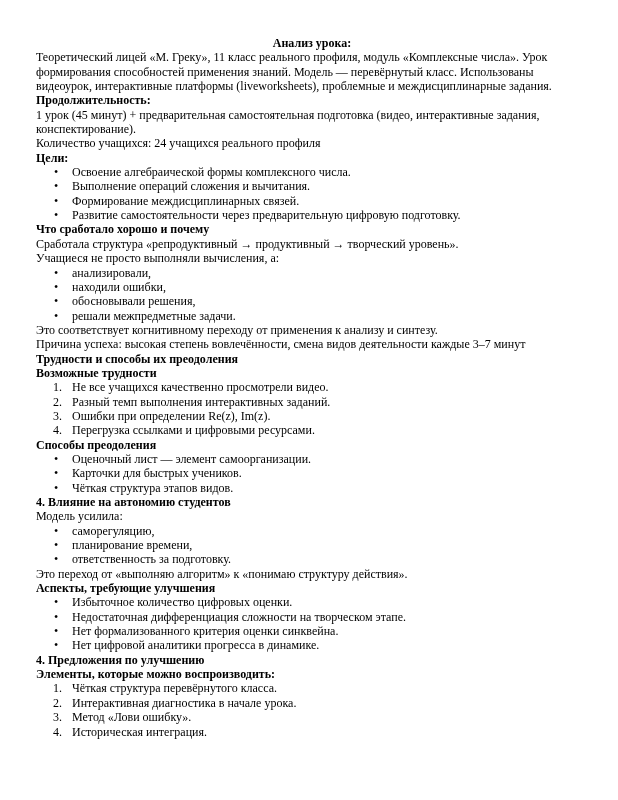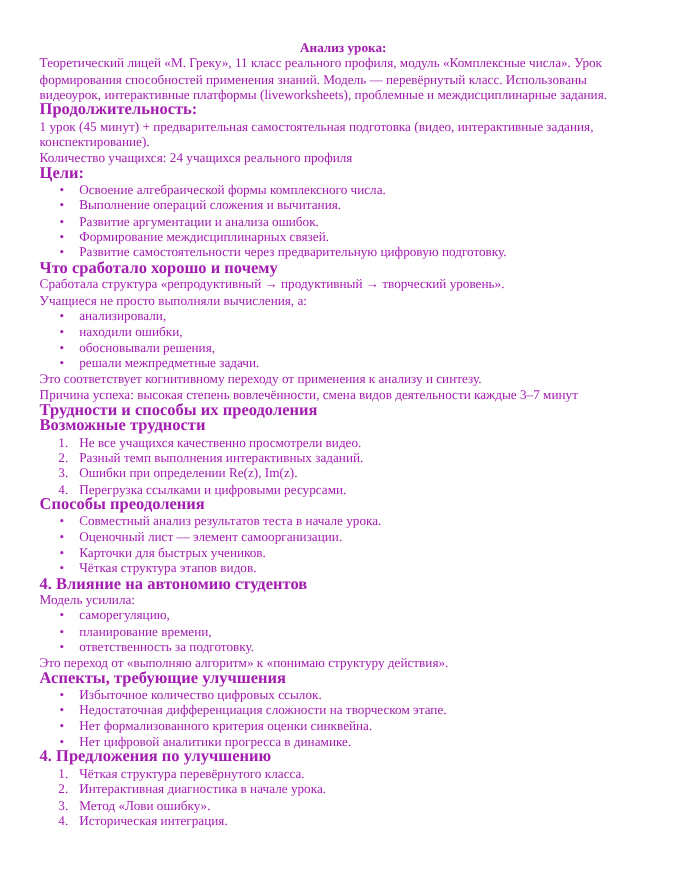"Анализ урока:" .page { color: #a21caf -> #000000 }
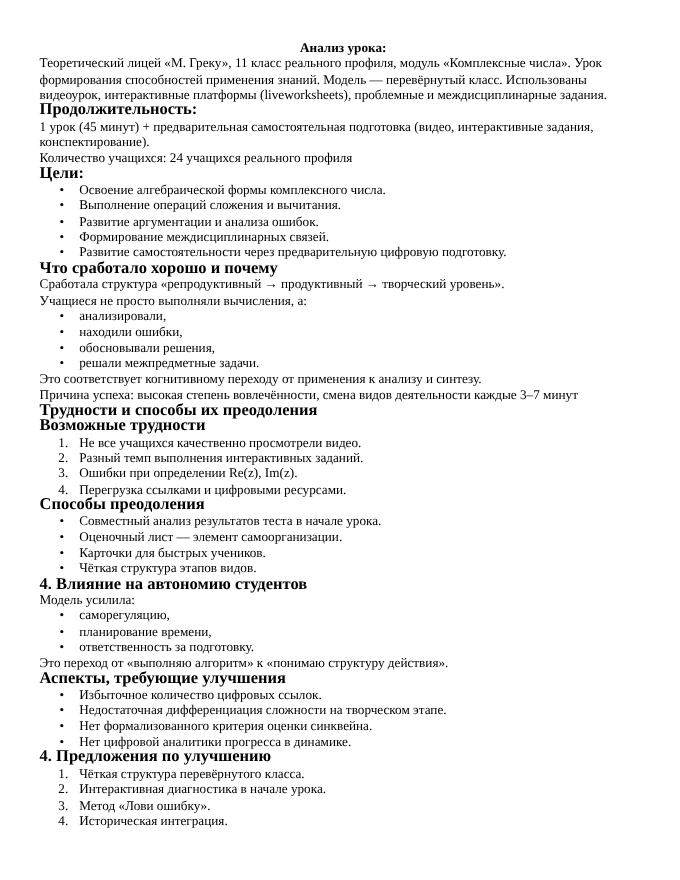"Продолжительность:" .h { font-size: 15px -> 12px }
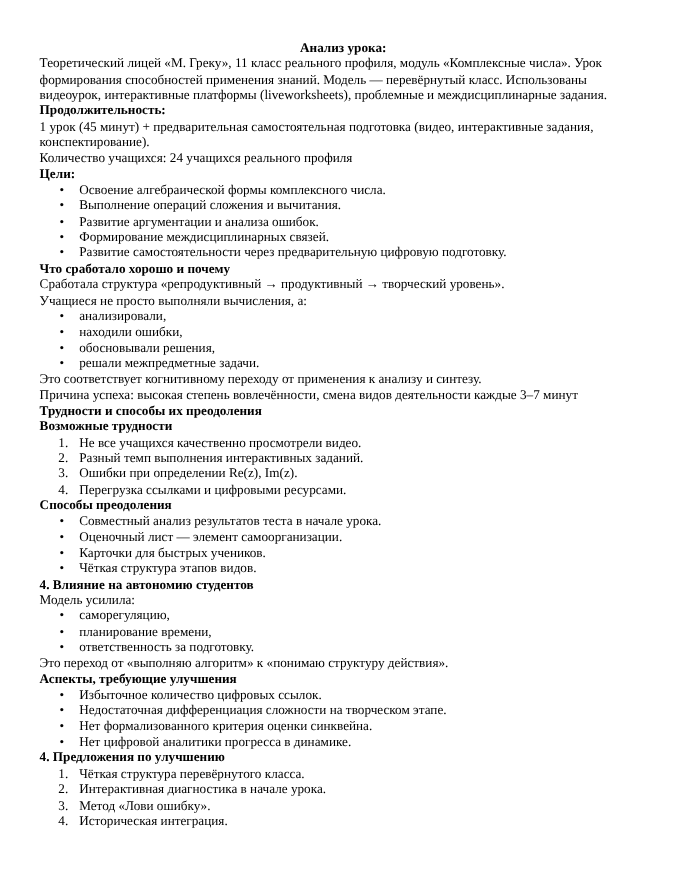"Развитие аргументации и анализа ошибок." li { html: <li>Развитие аргументации и анализа ошибок.</li> -> none }
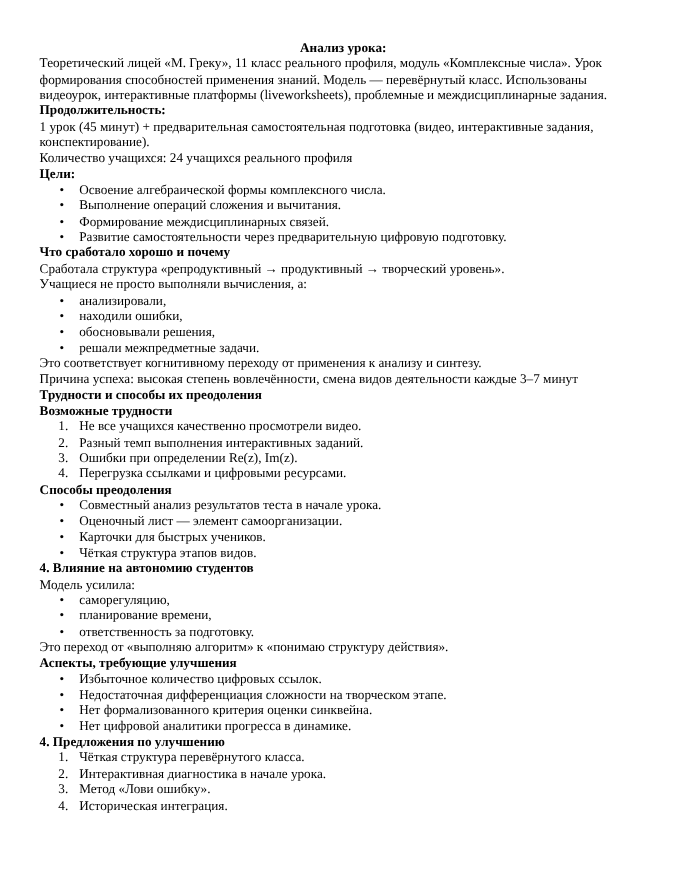"Совместный анализ результатов теста в" li { html: <li>Совместный анализ результатов теста в начале урока.</li> -> none }
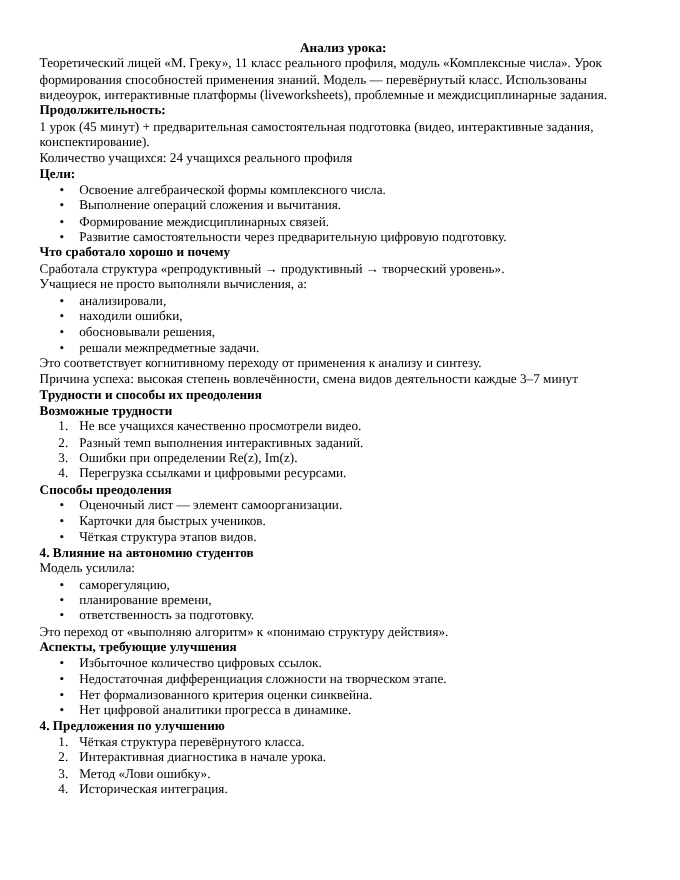"Избыточное количество цифровых ссылок." li { text: ссылок -> оценки }
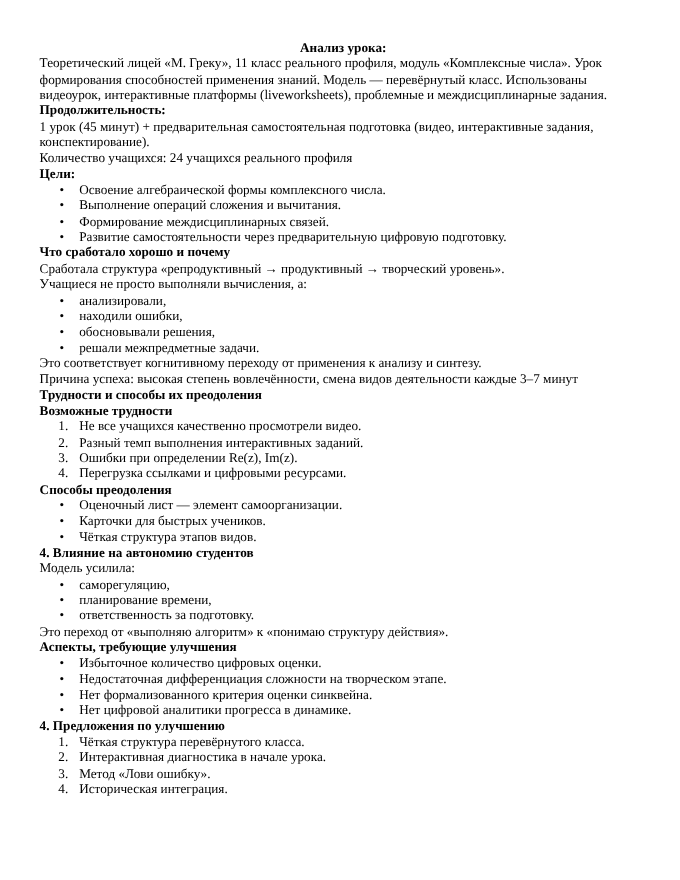"Элементы, которые можно воспроизводить:" p.h { html: none -> <p>Элементы, которые можно воспроизводить:</p> }
